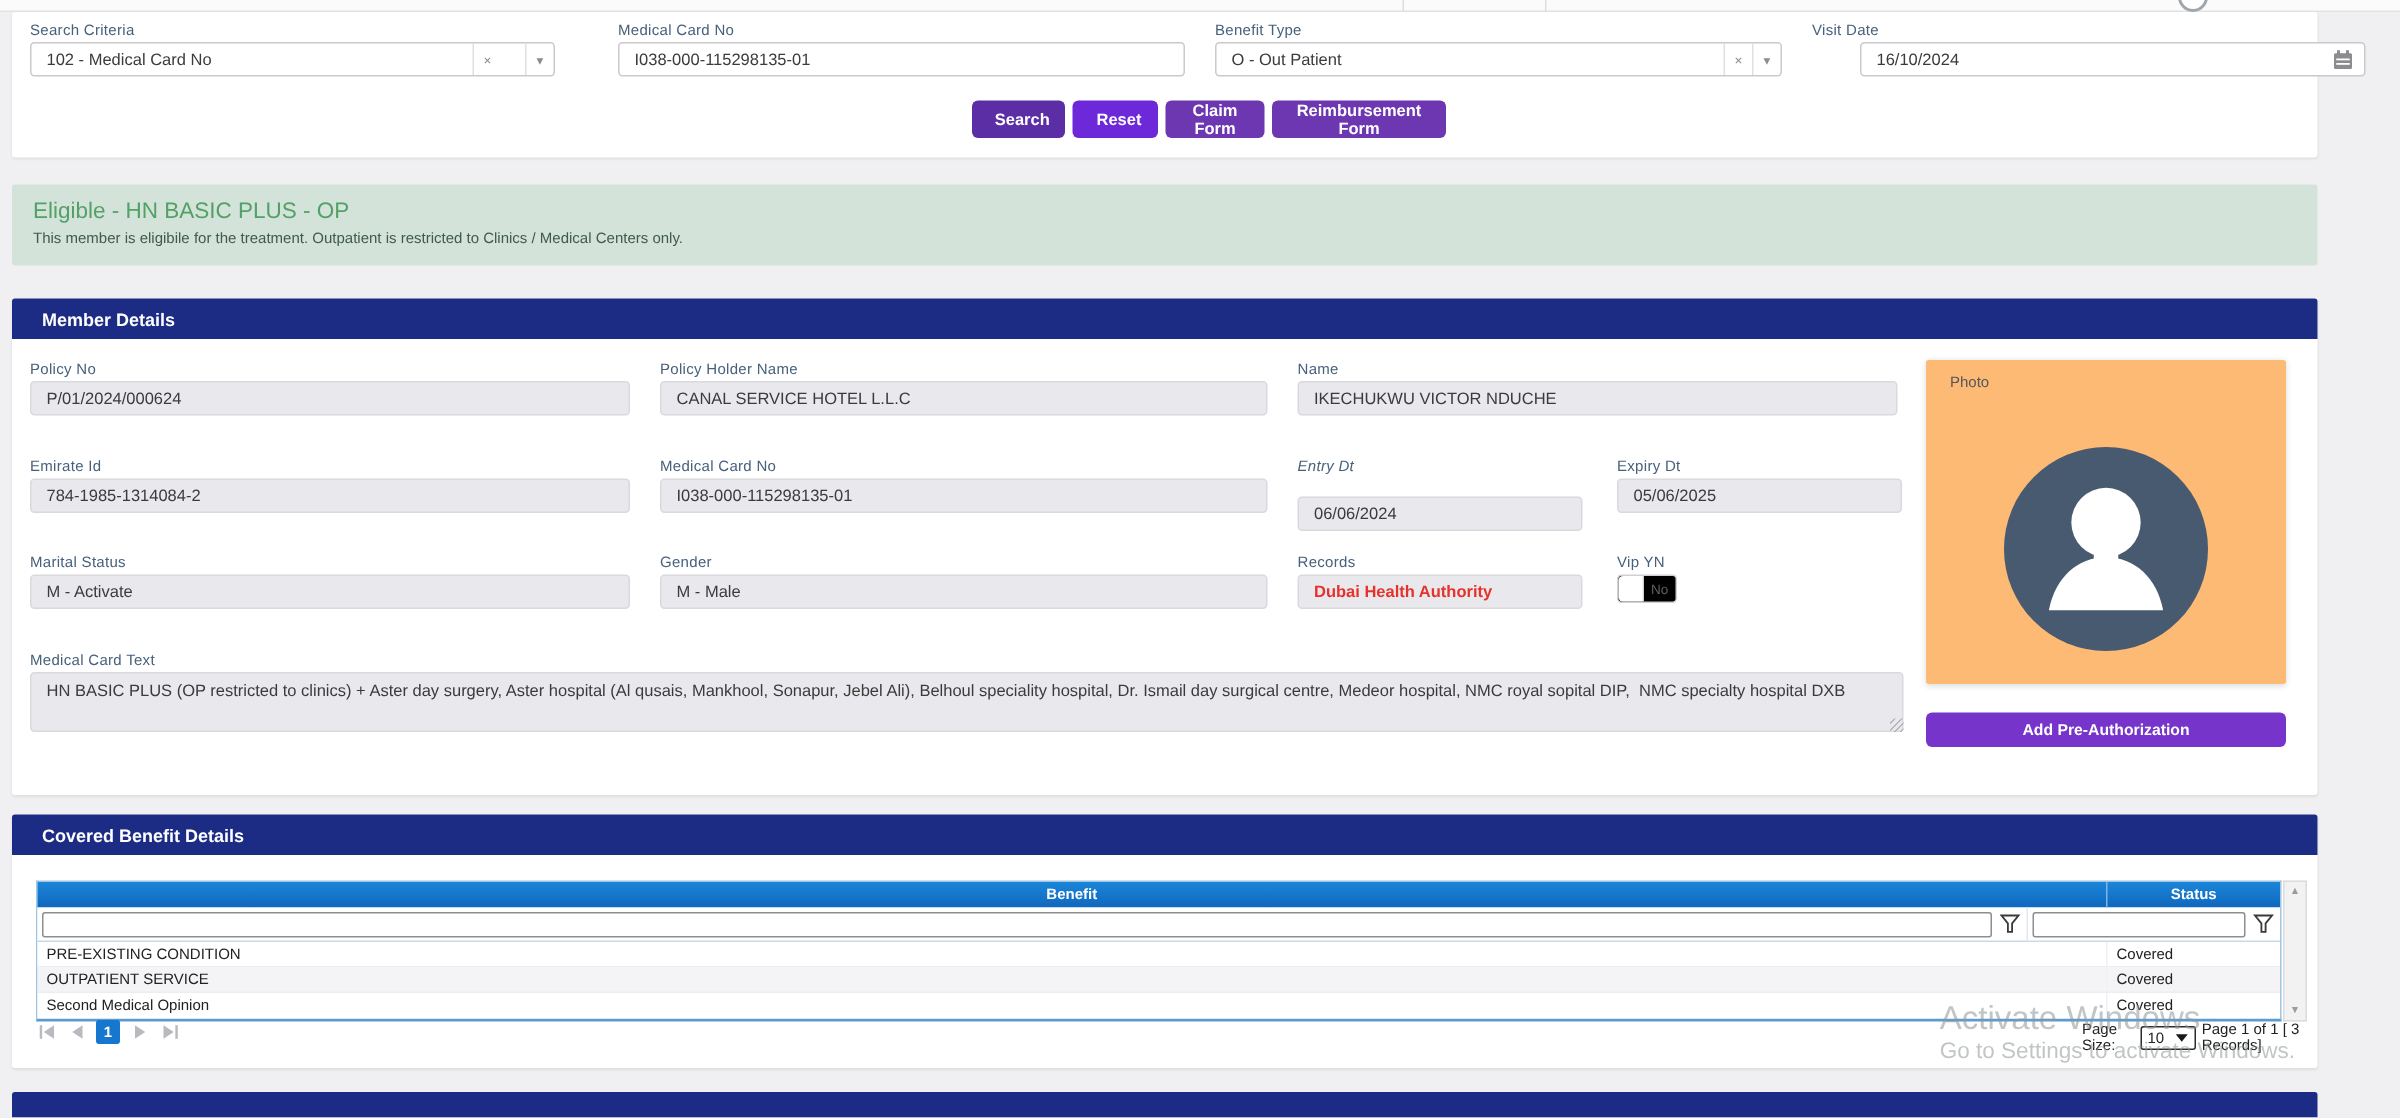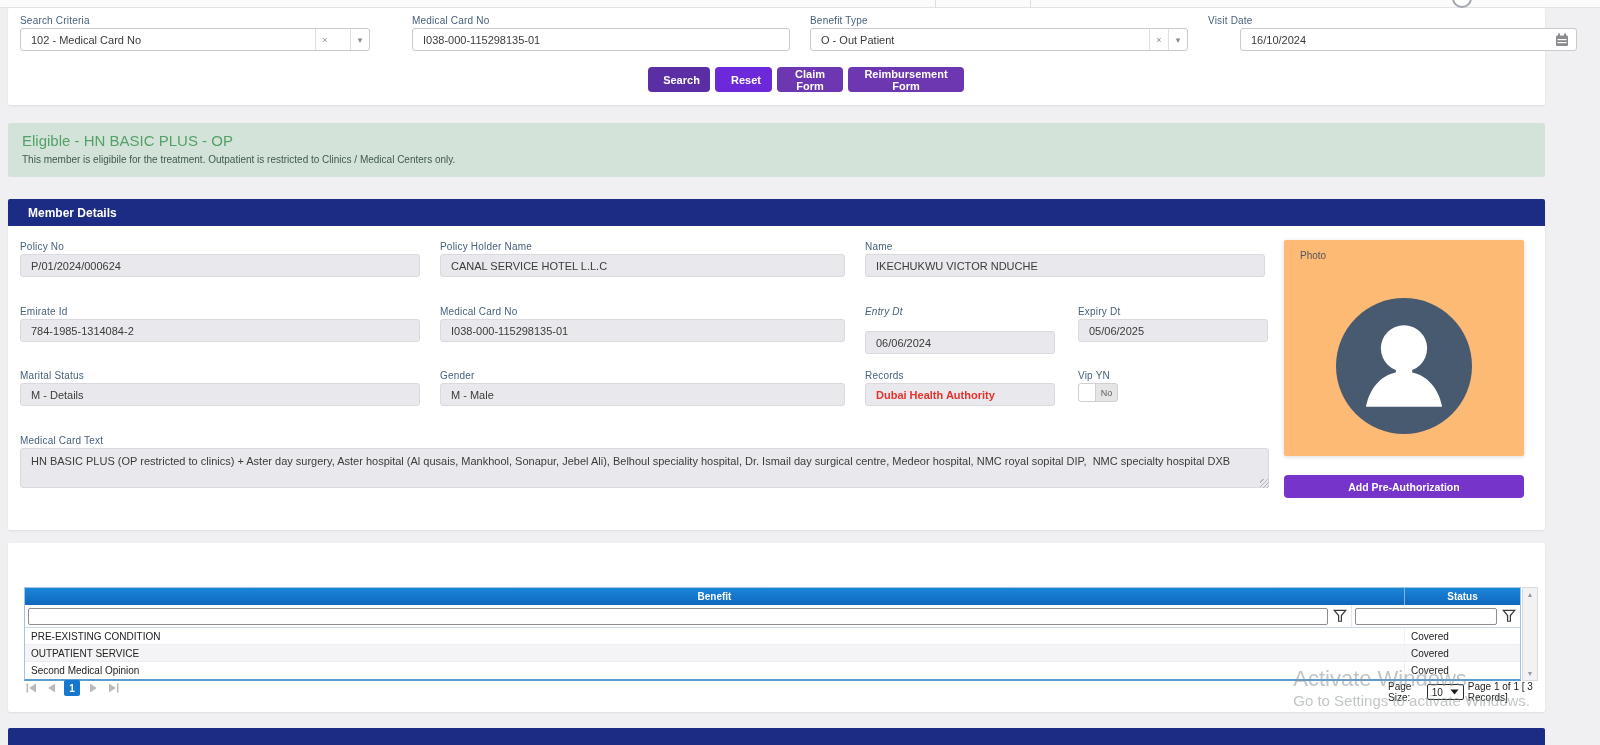"M - Details" span.val { text: Details -> Activate }
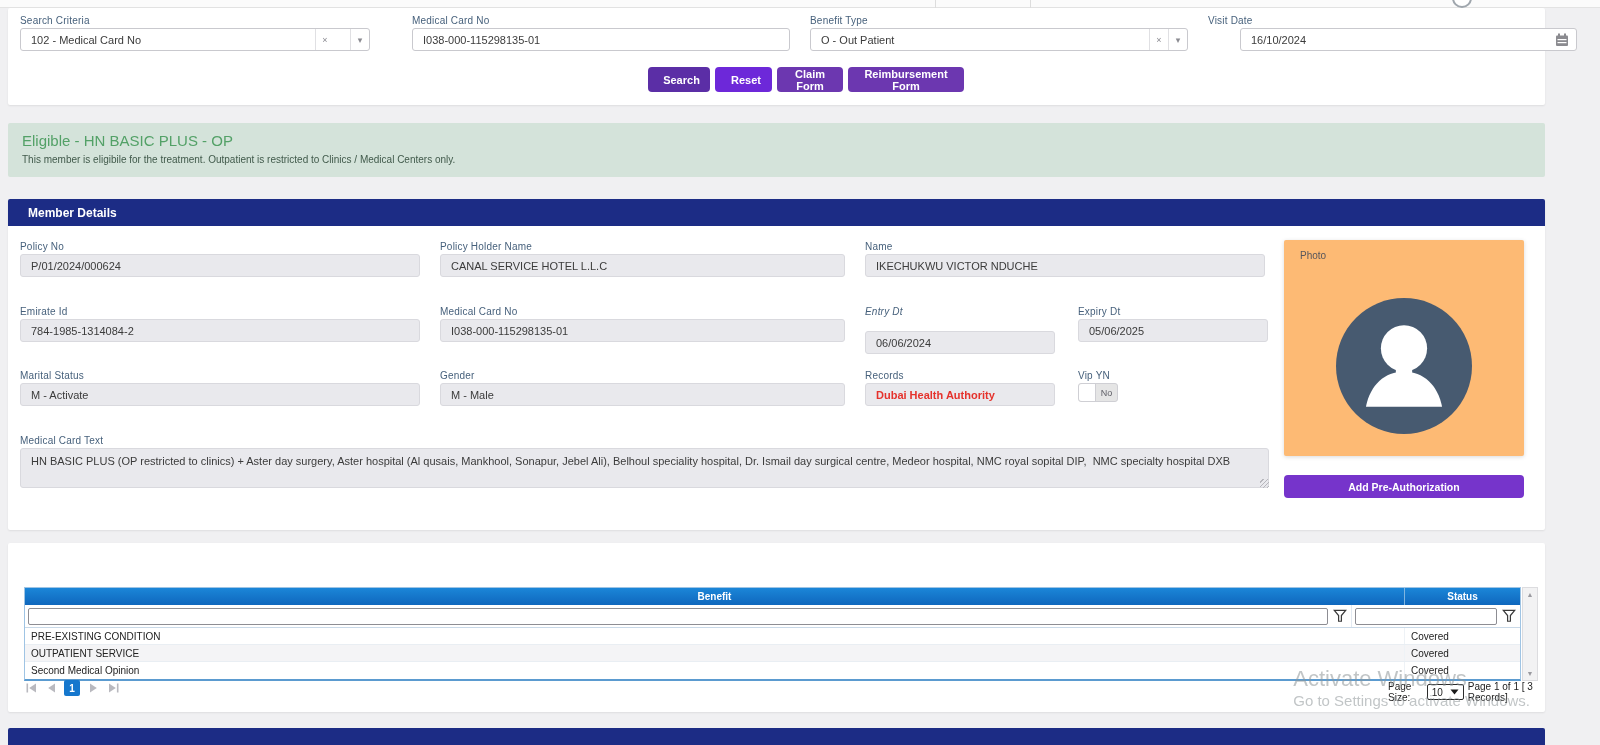"No" .toggle { background: #e5e5e5 -> #000000 }
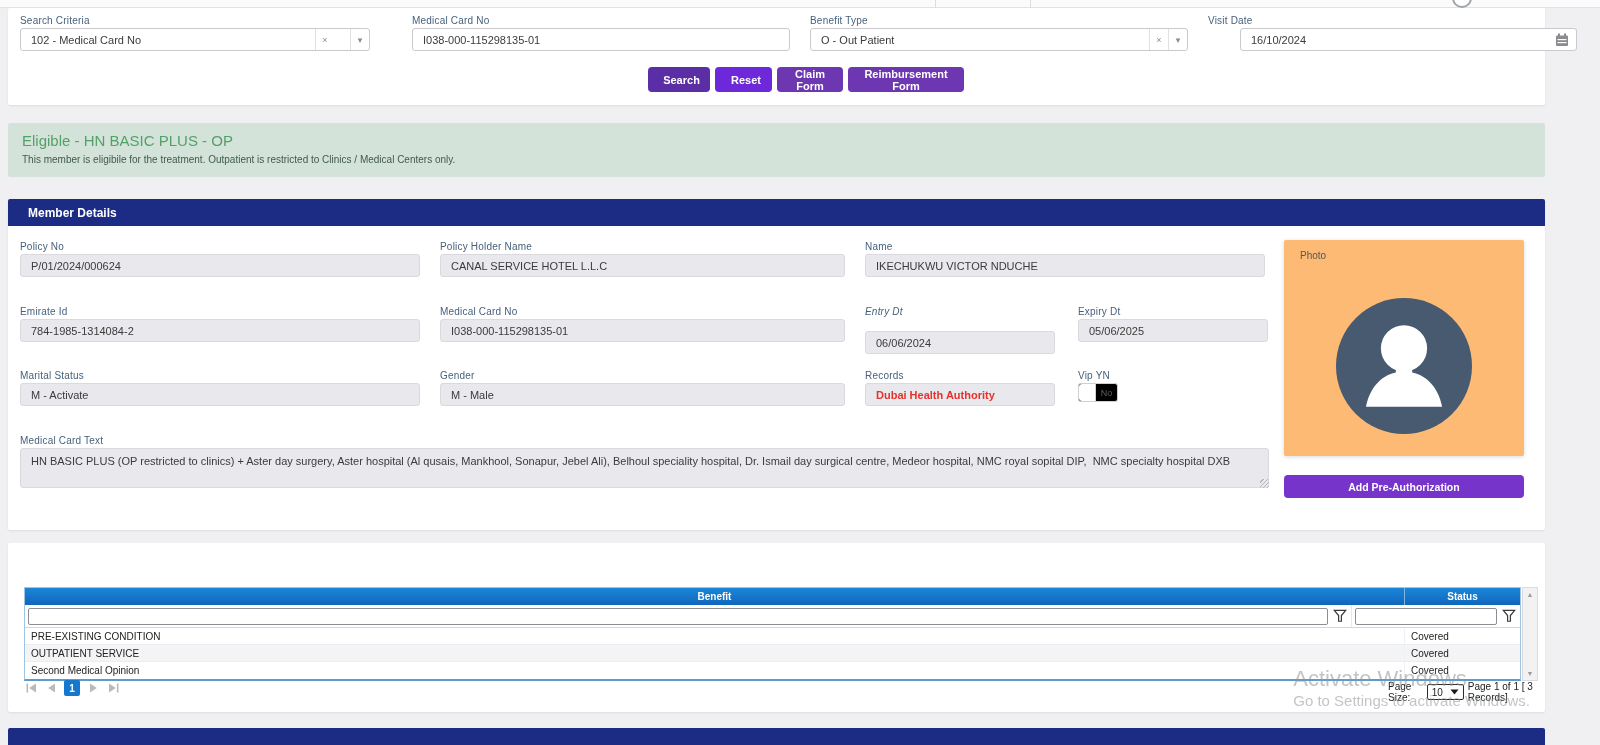"Covered Benefit Details" div.sec-head { html: none -> <div>Covered Benefit Details</div> }
